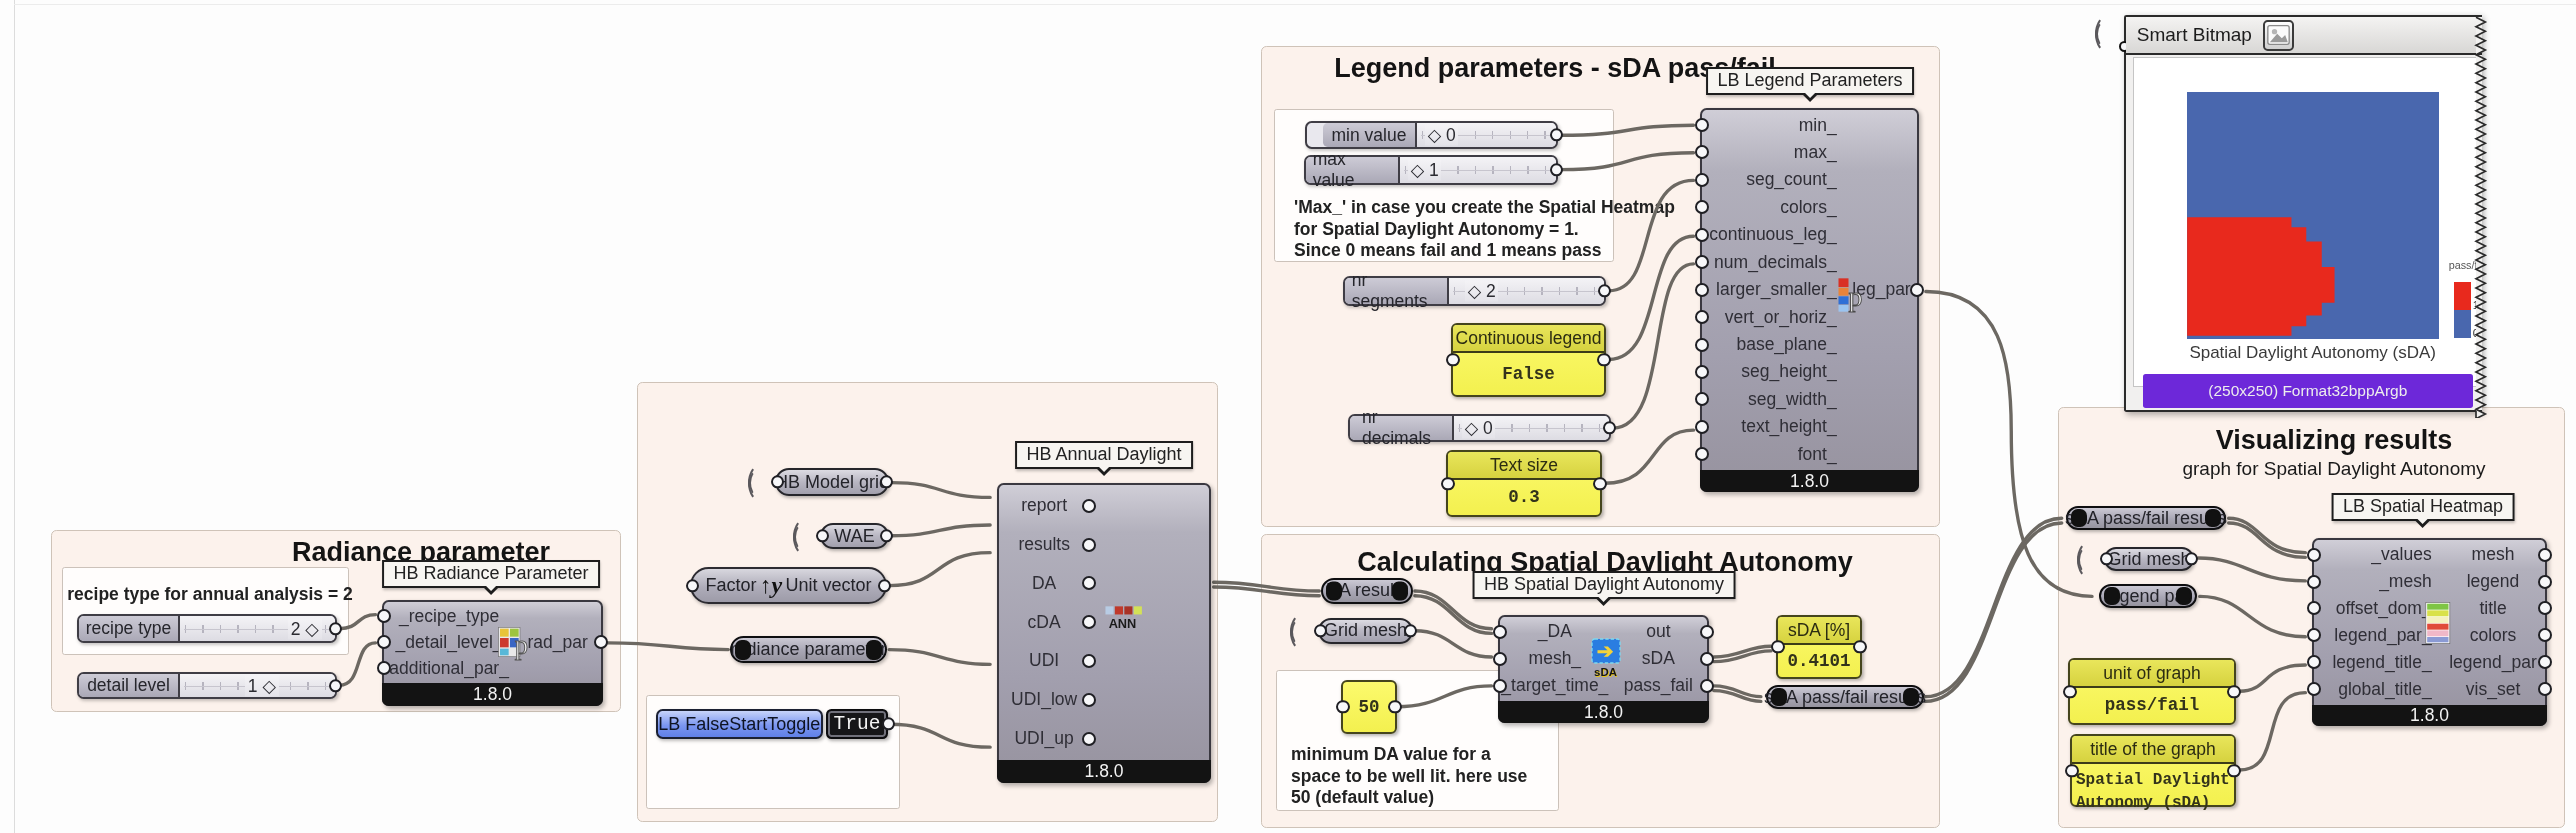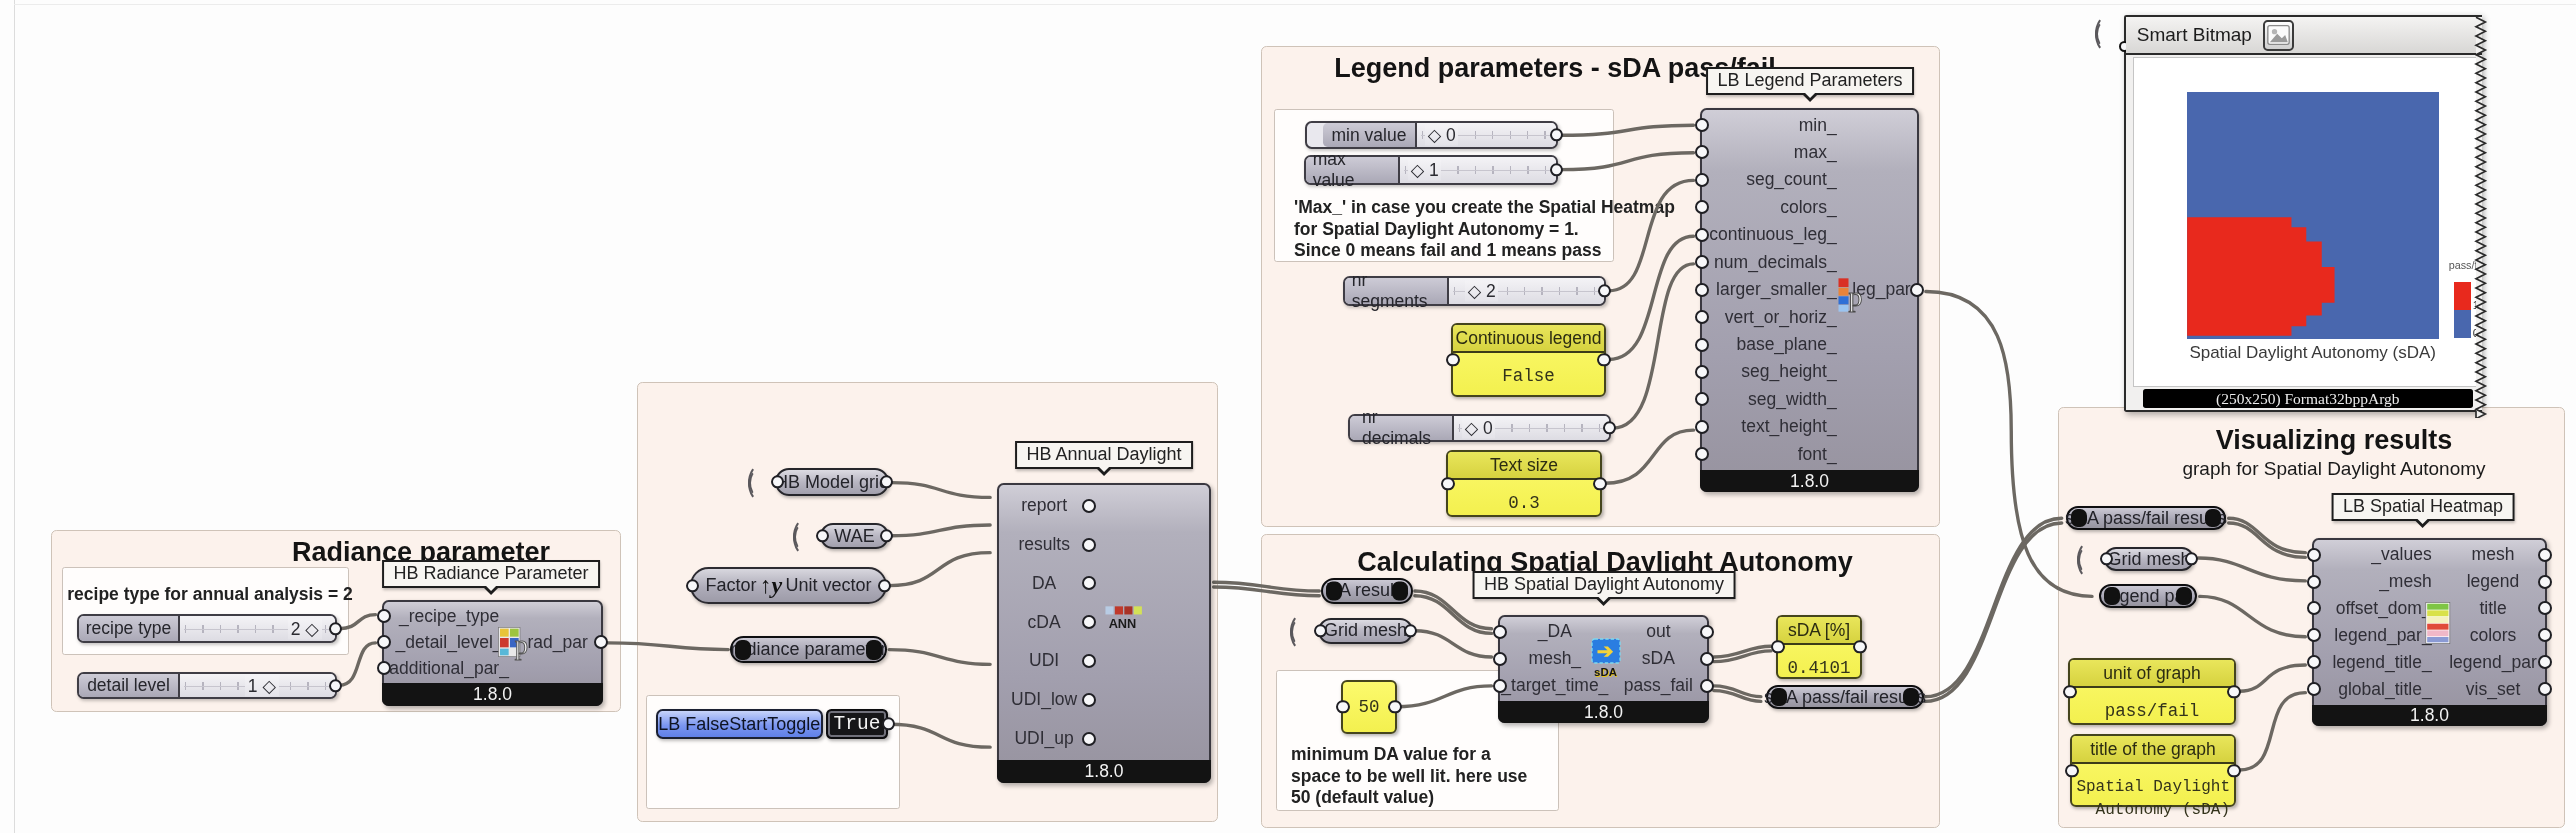"False" .pbody { font-weight: none -> bold; padding: 12px 4px -> 5px 4px; text-align: right -> left }
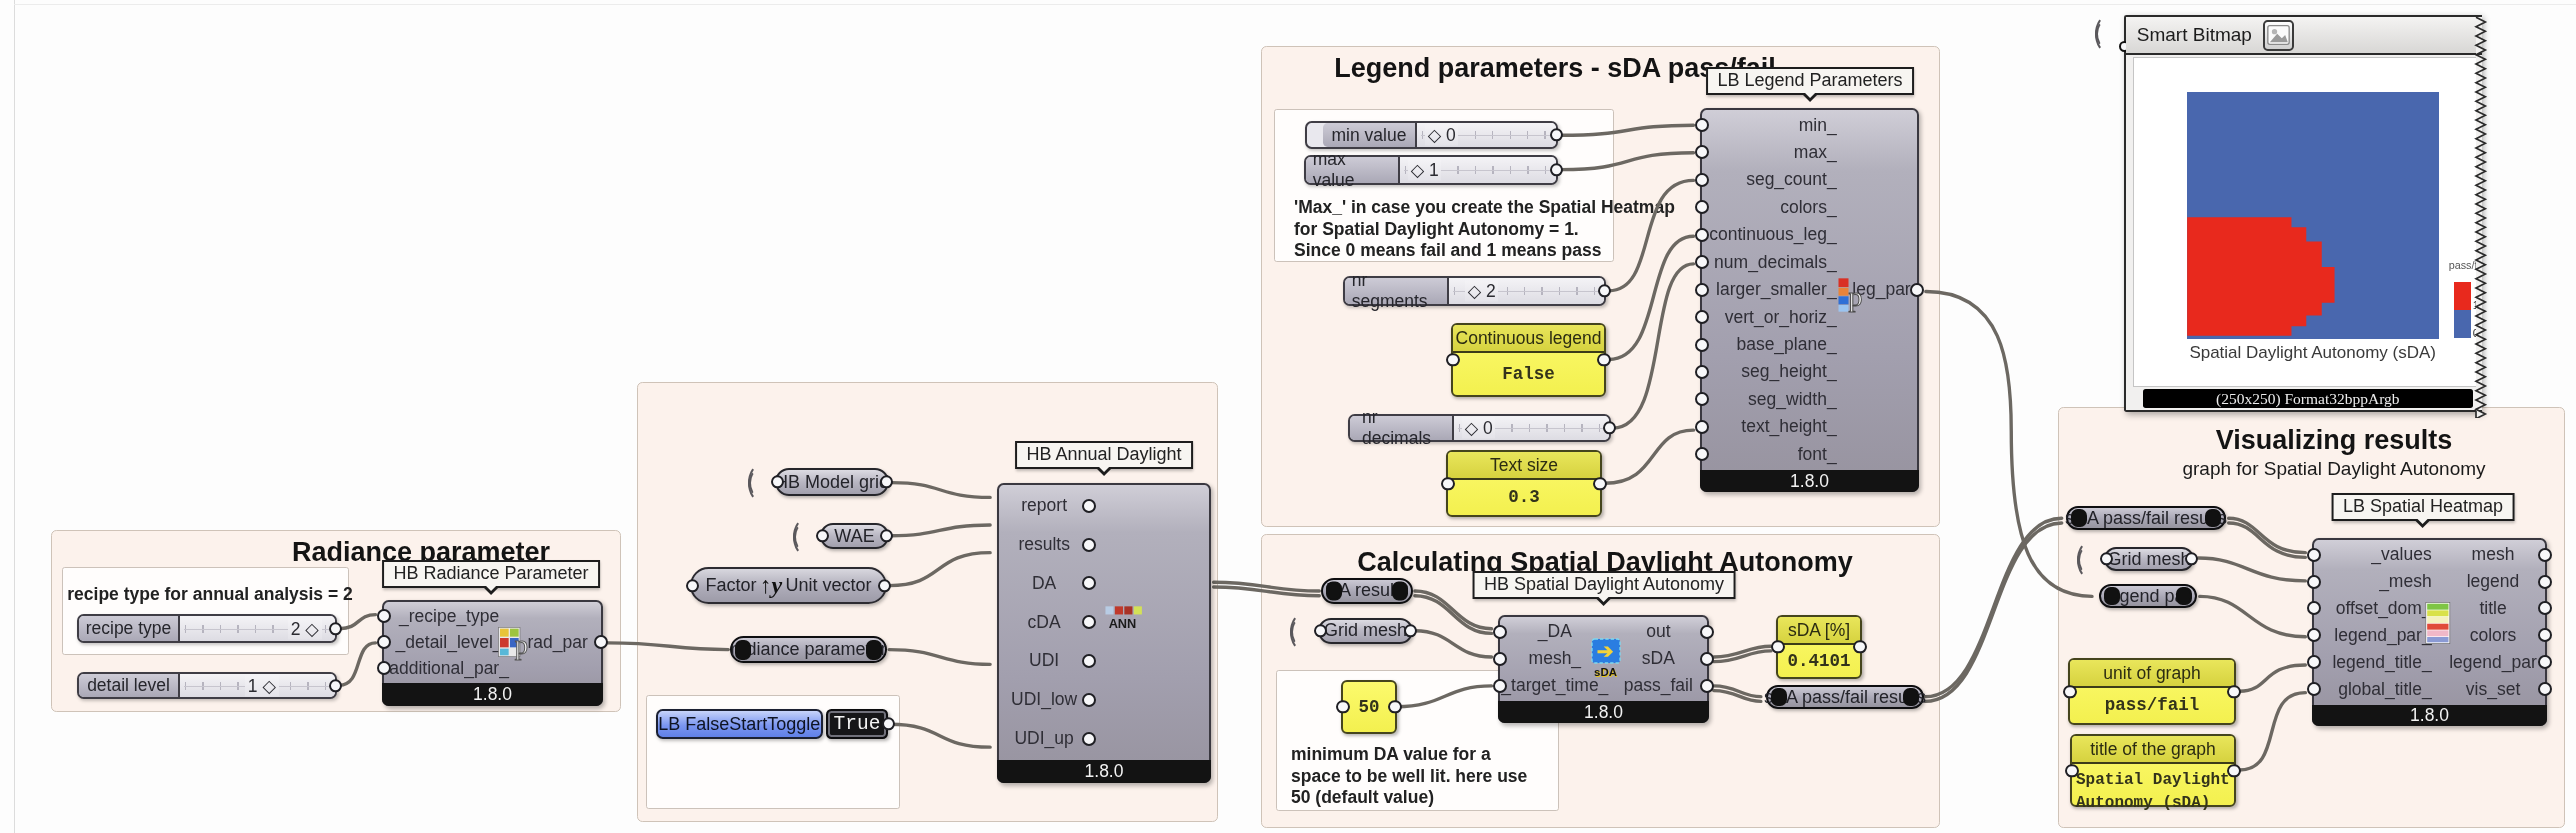"(250x250) Format32bppArgb" .bmp-status { background: #000000 -> #6d28d9; font-family: Liberation Serif, serif -> none; height: 19px -> 34px }
